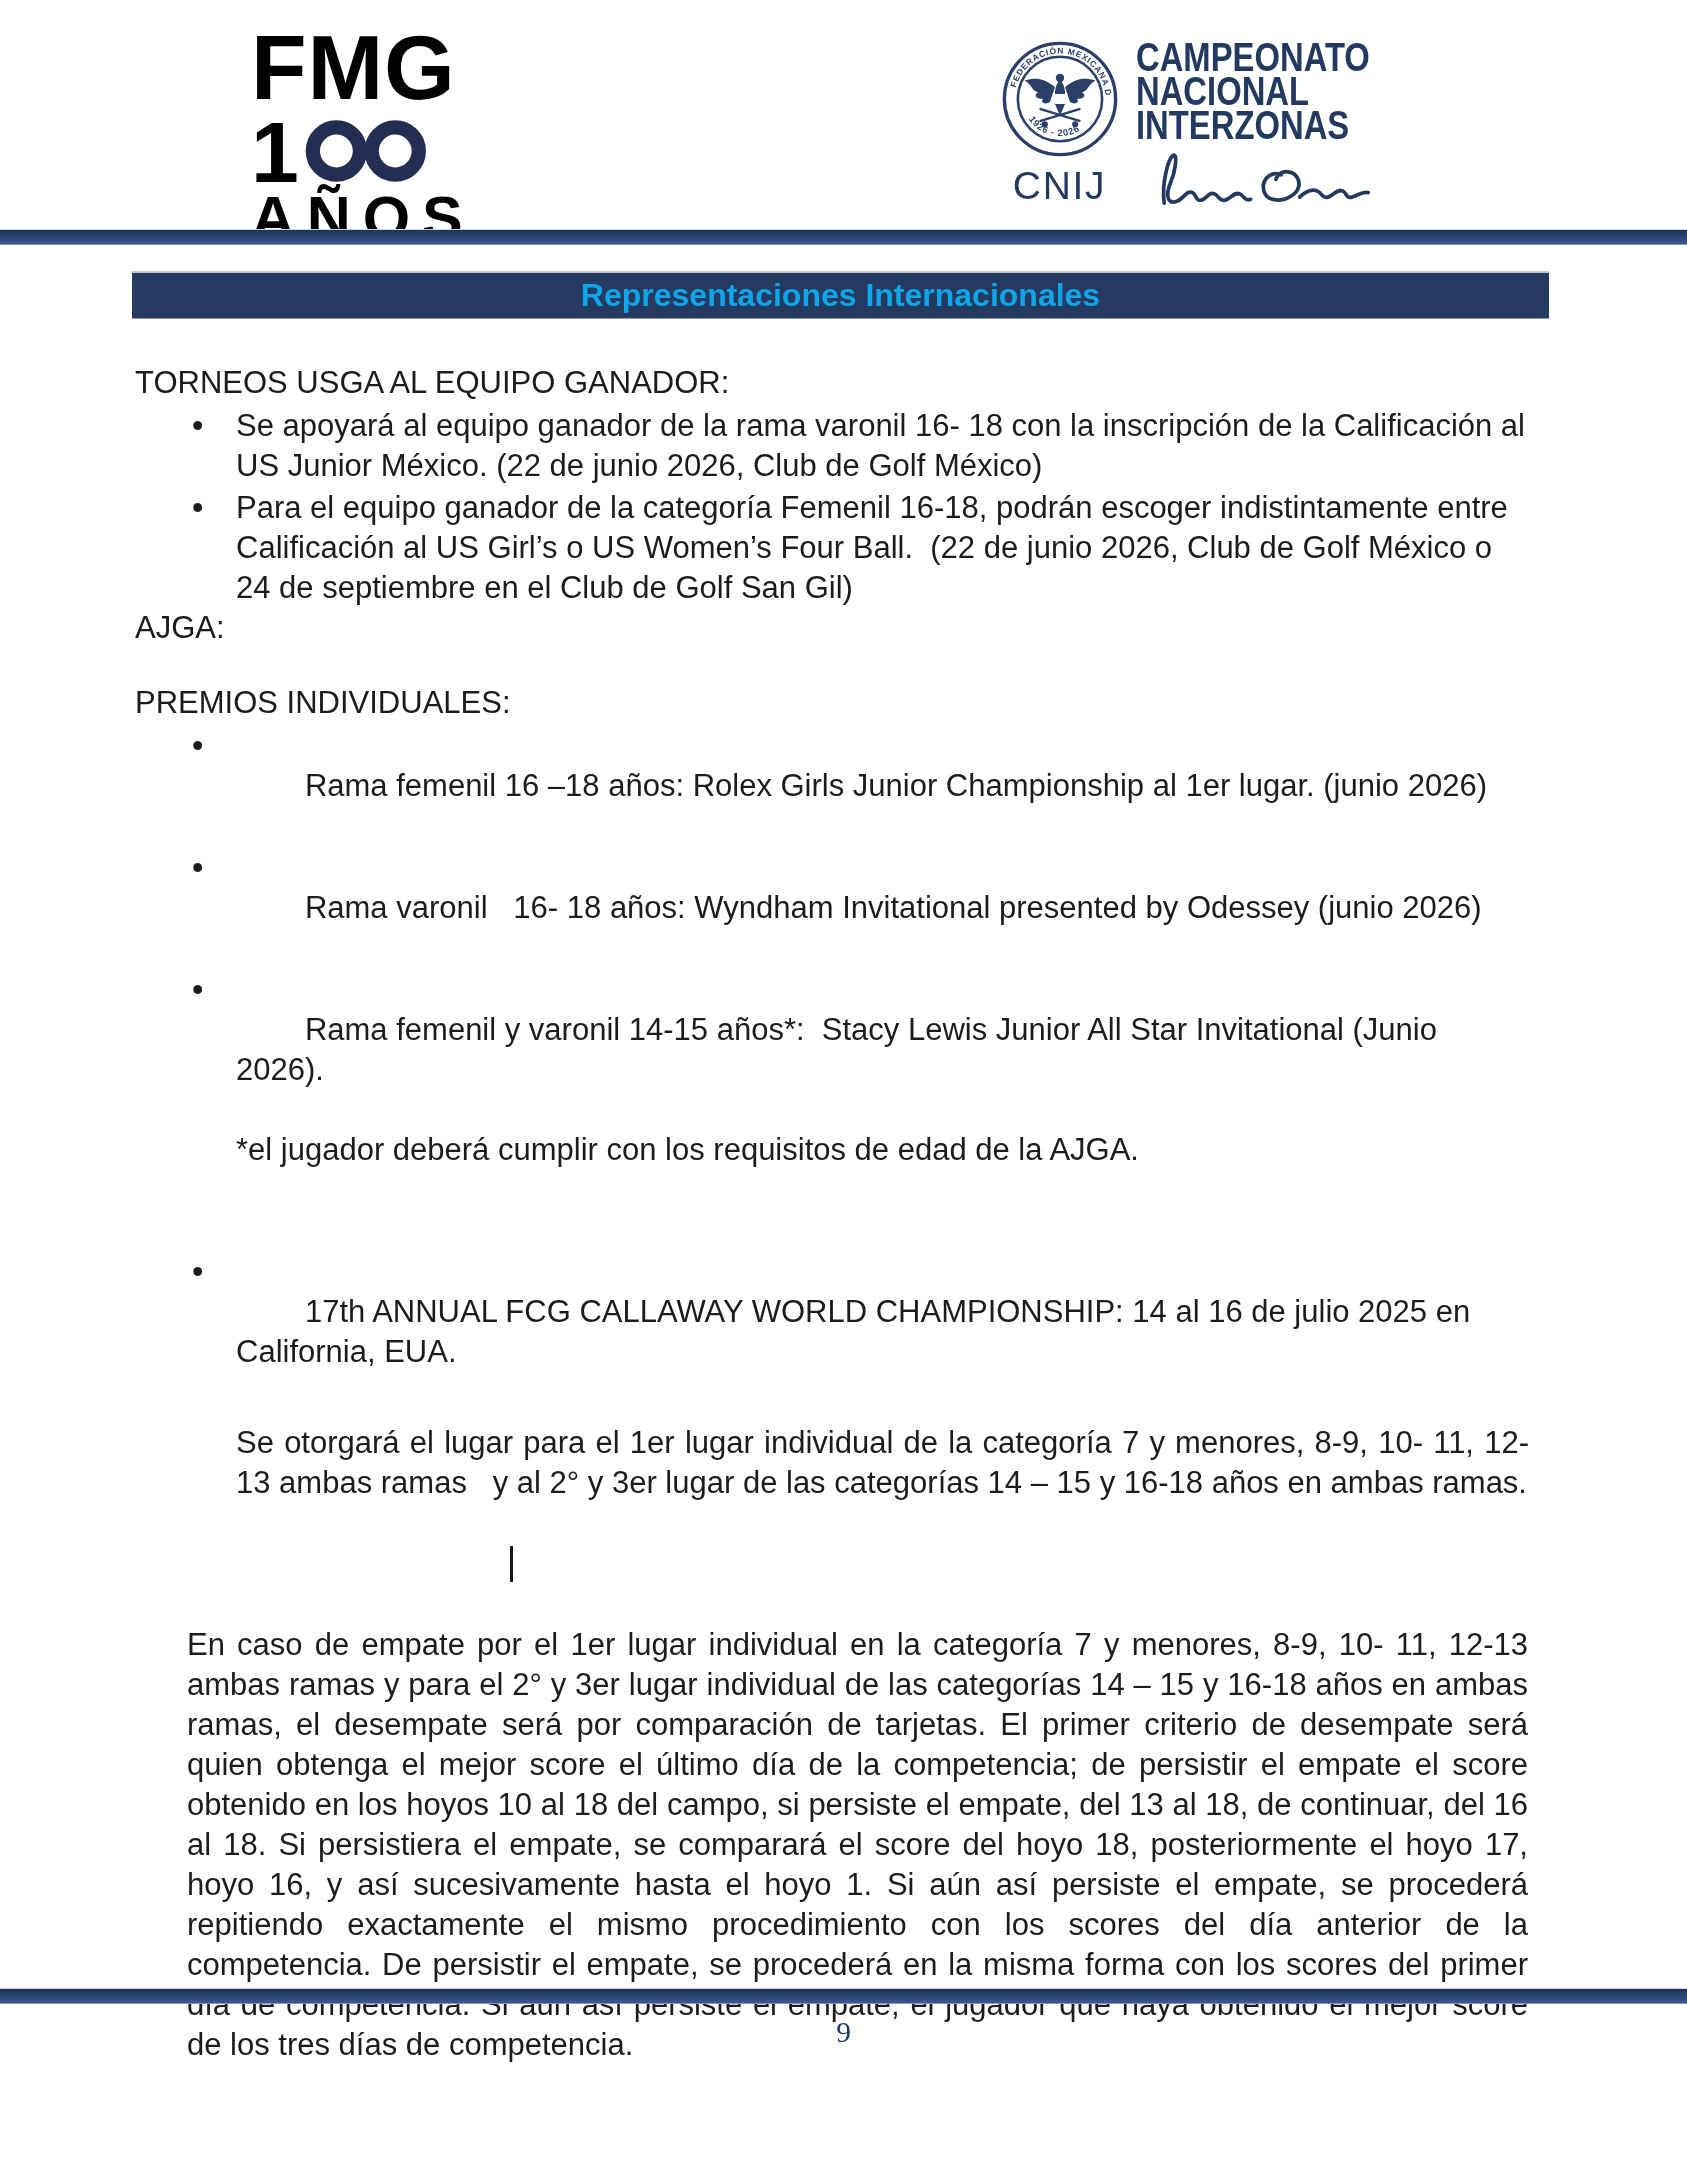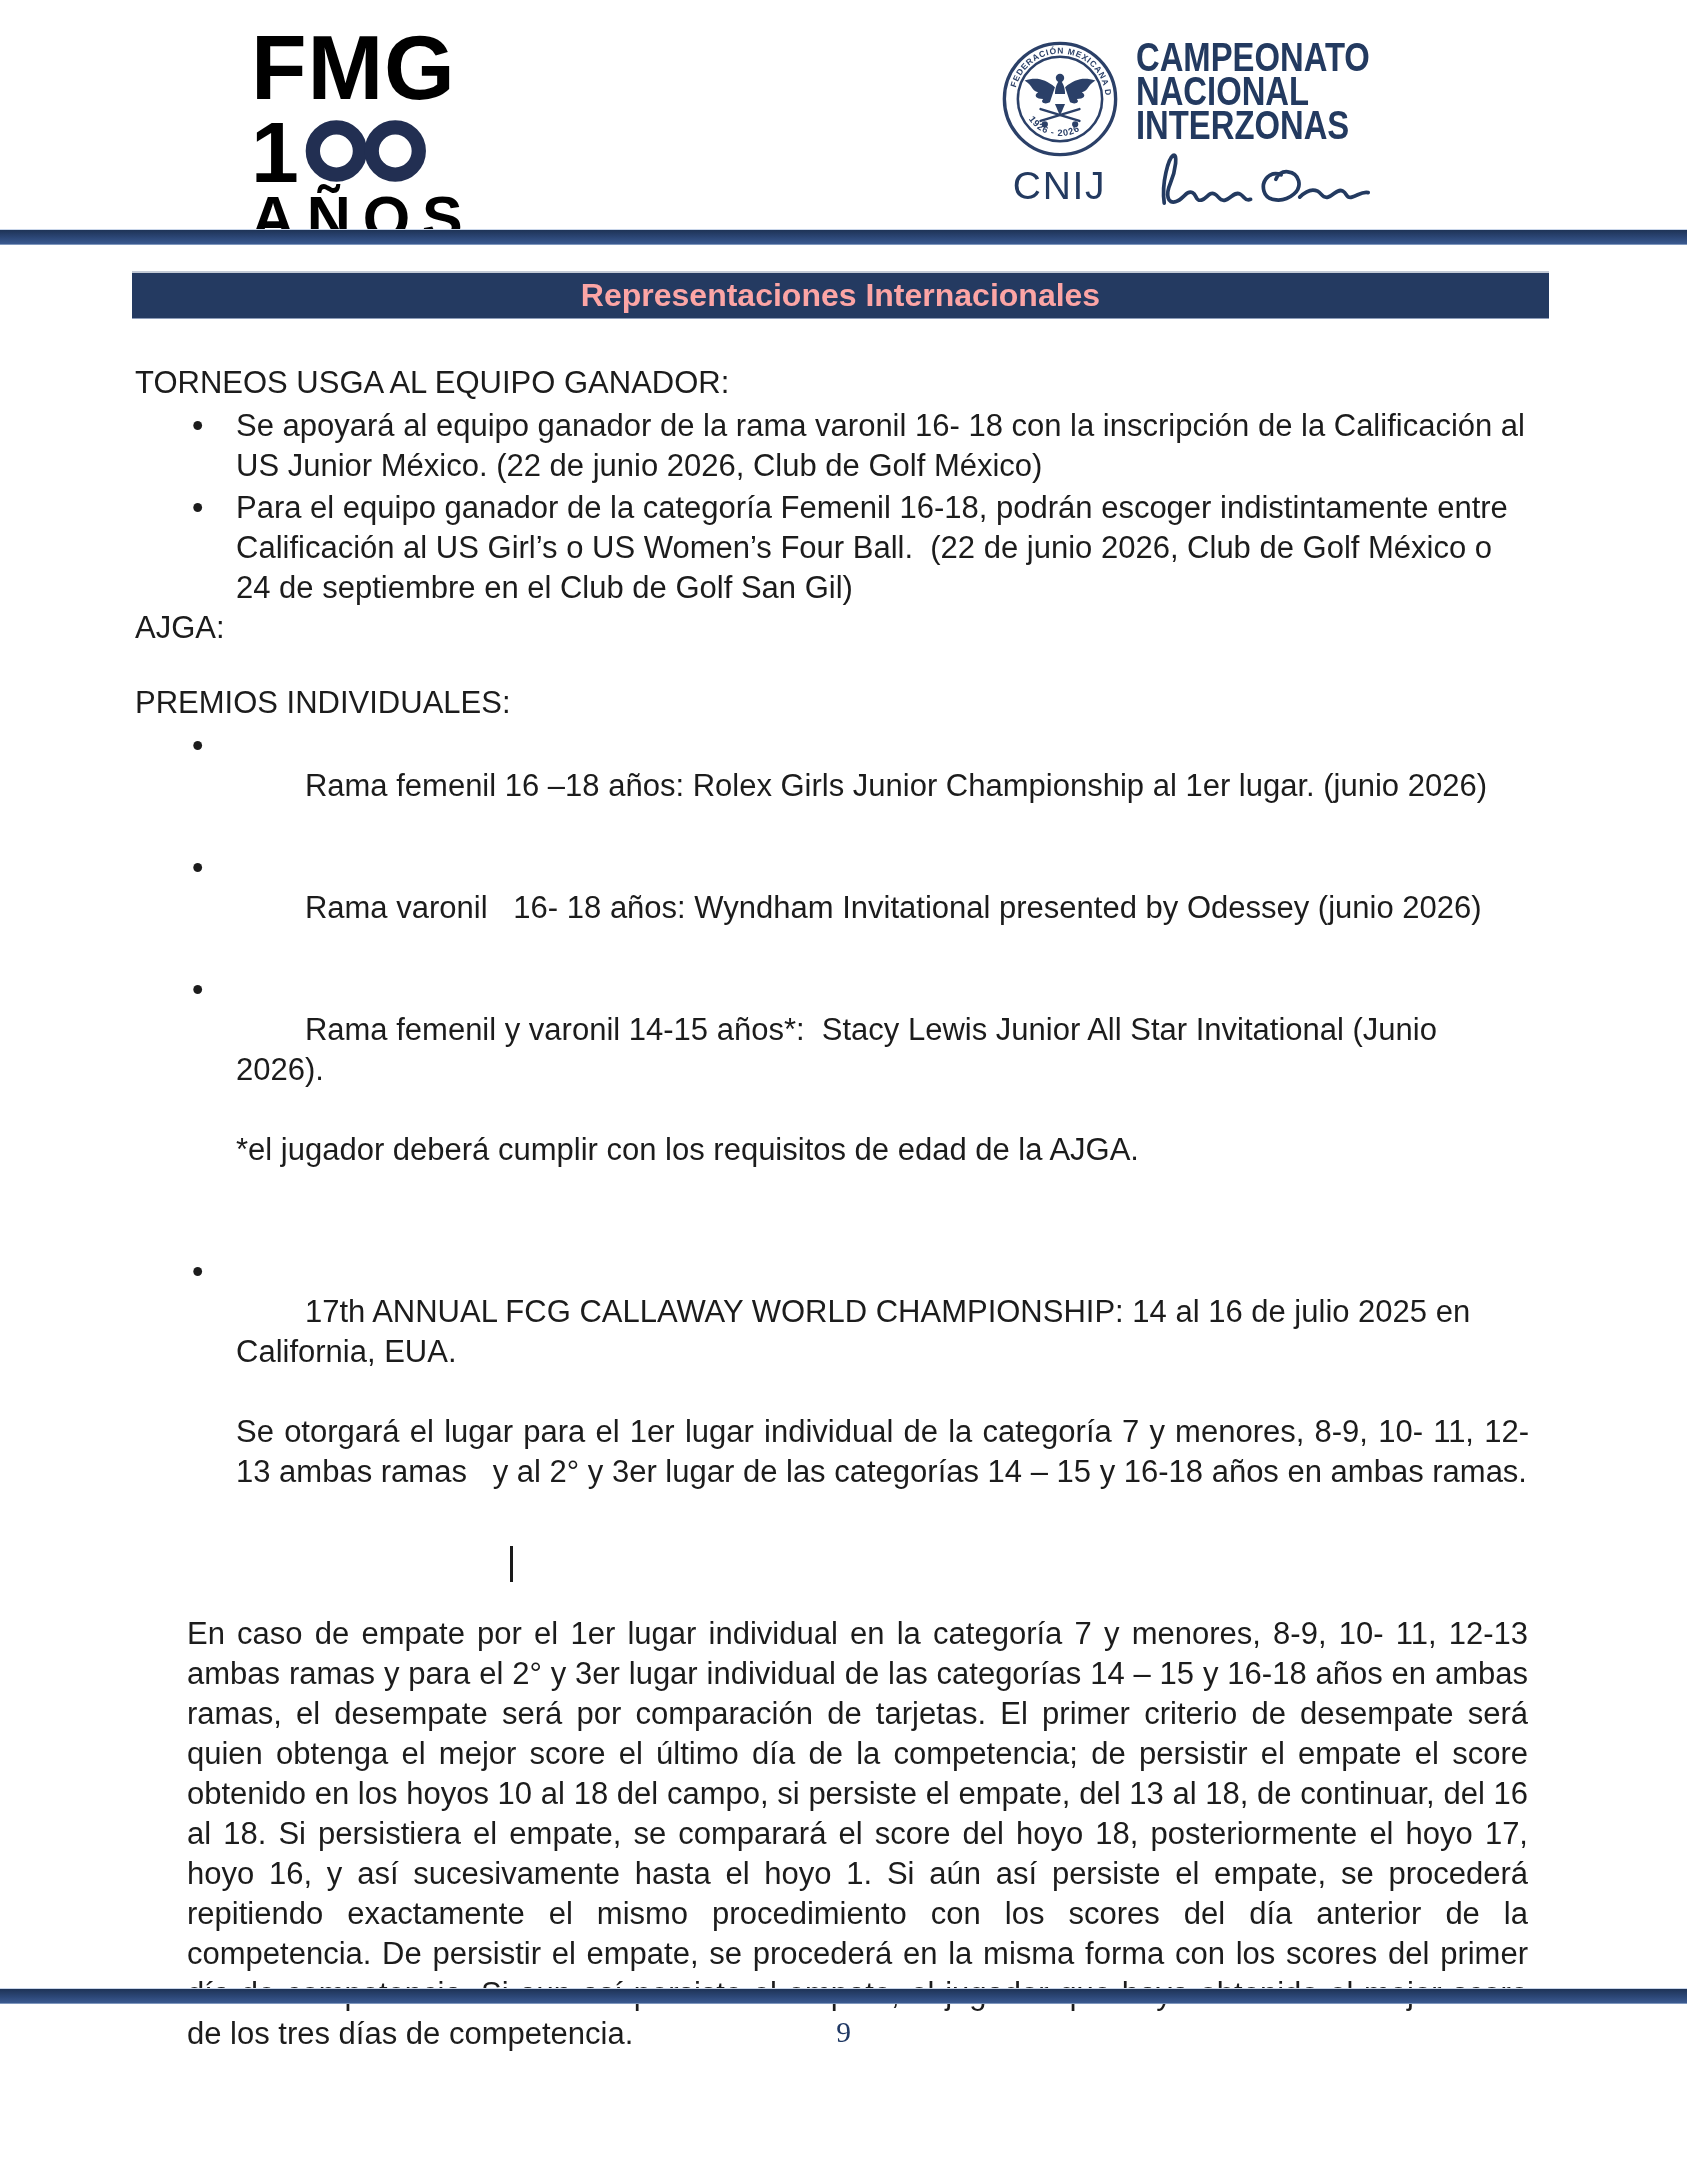"Representaciones Internacionales" .title-bar { color: #fca5a5 -> #0ea5e9 }
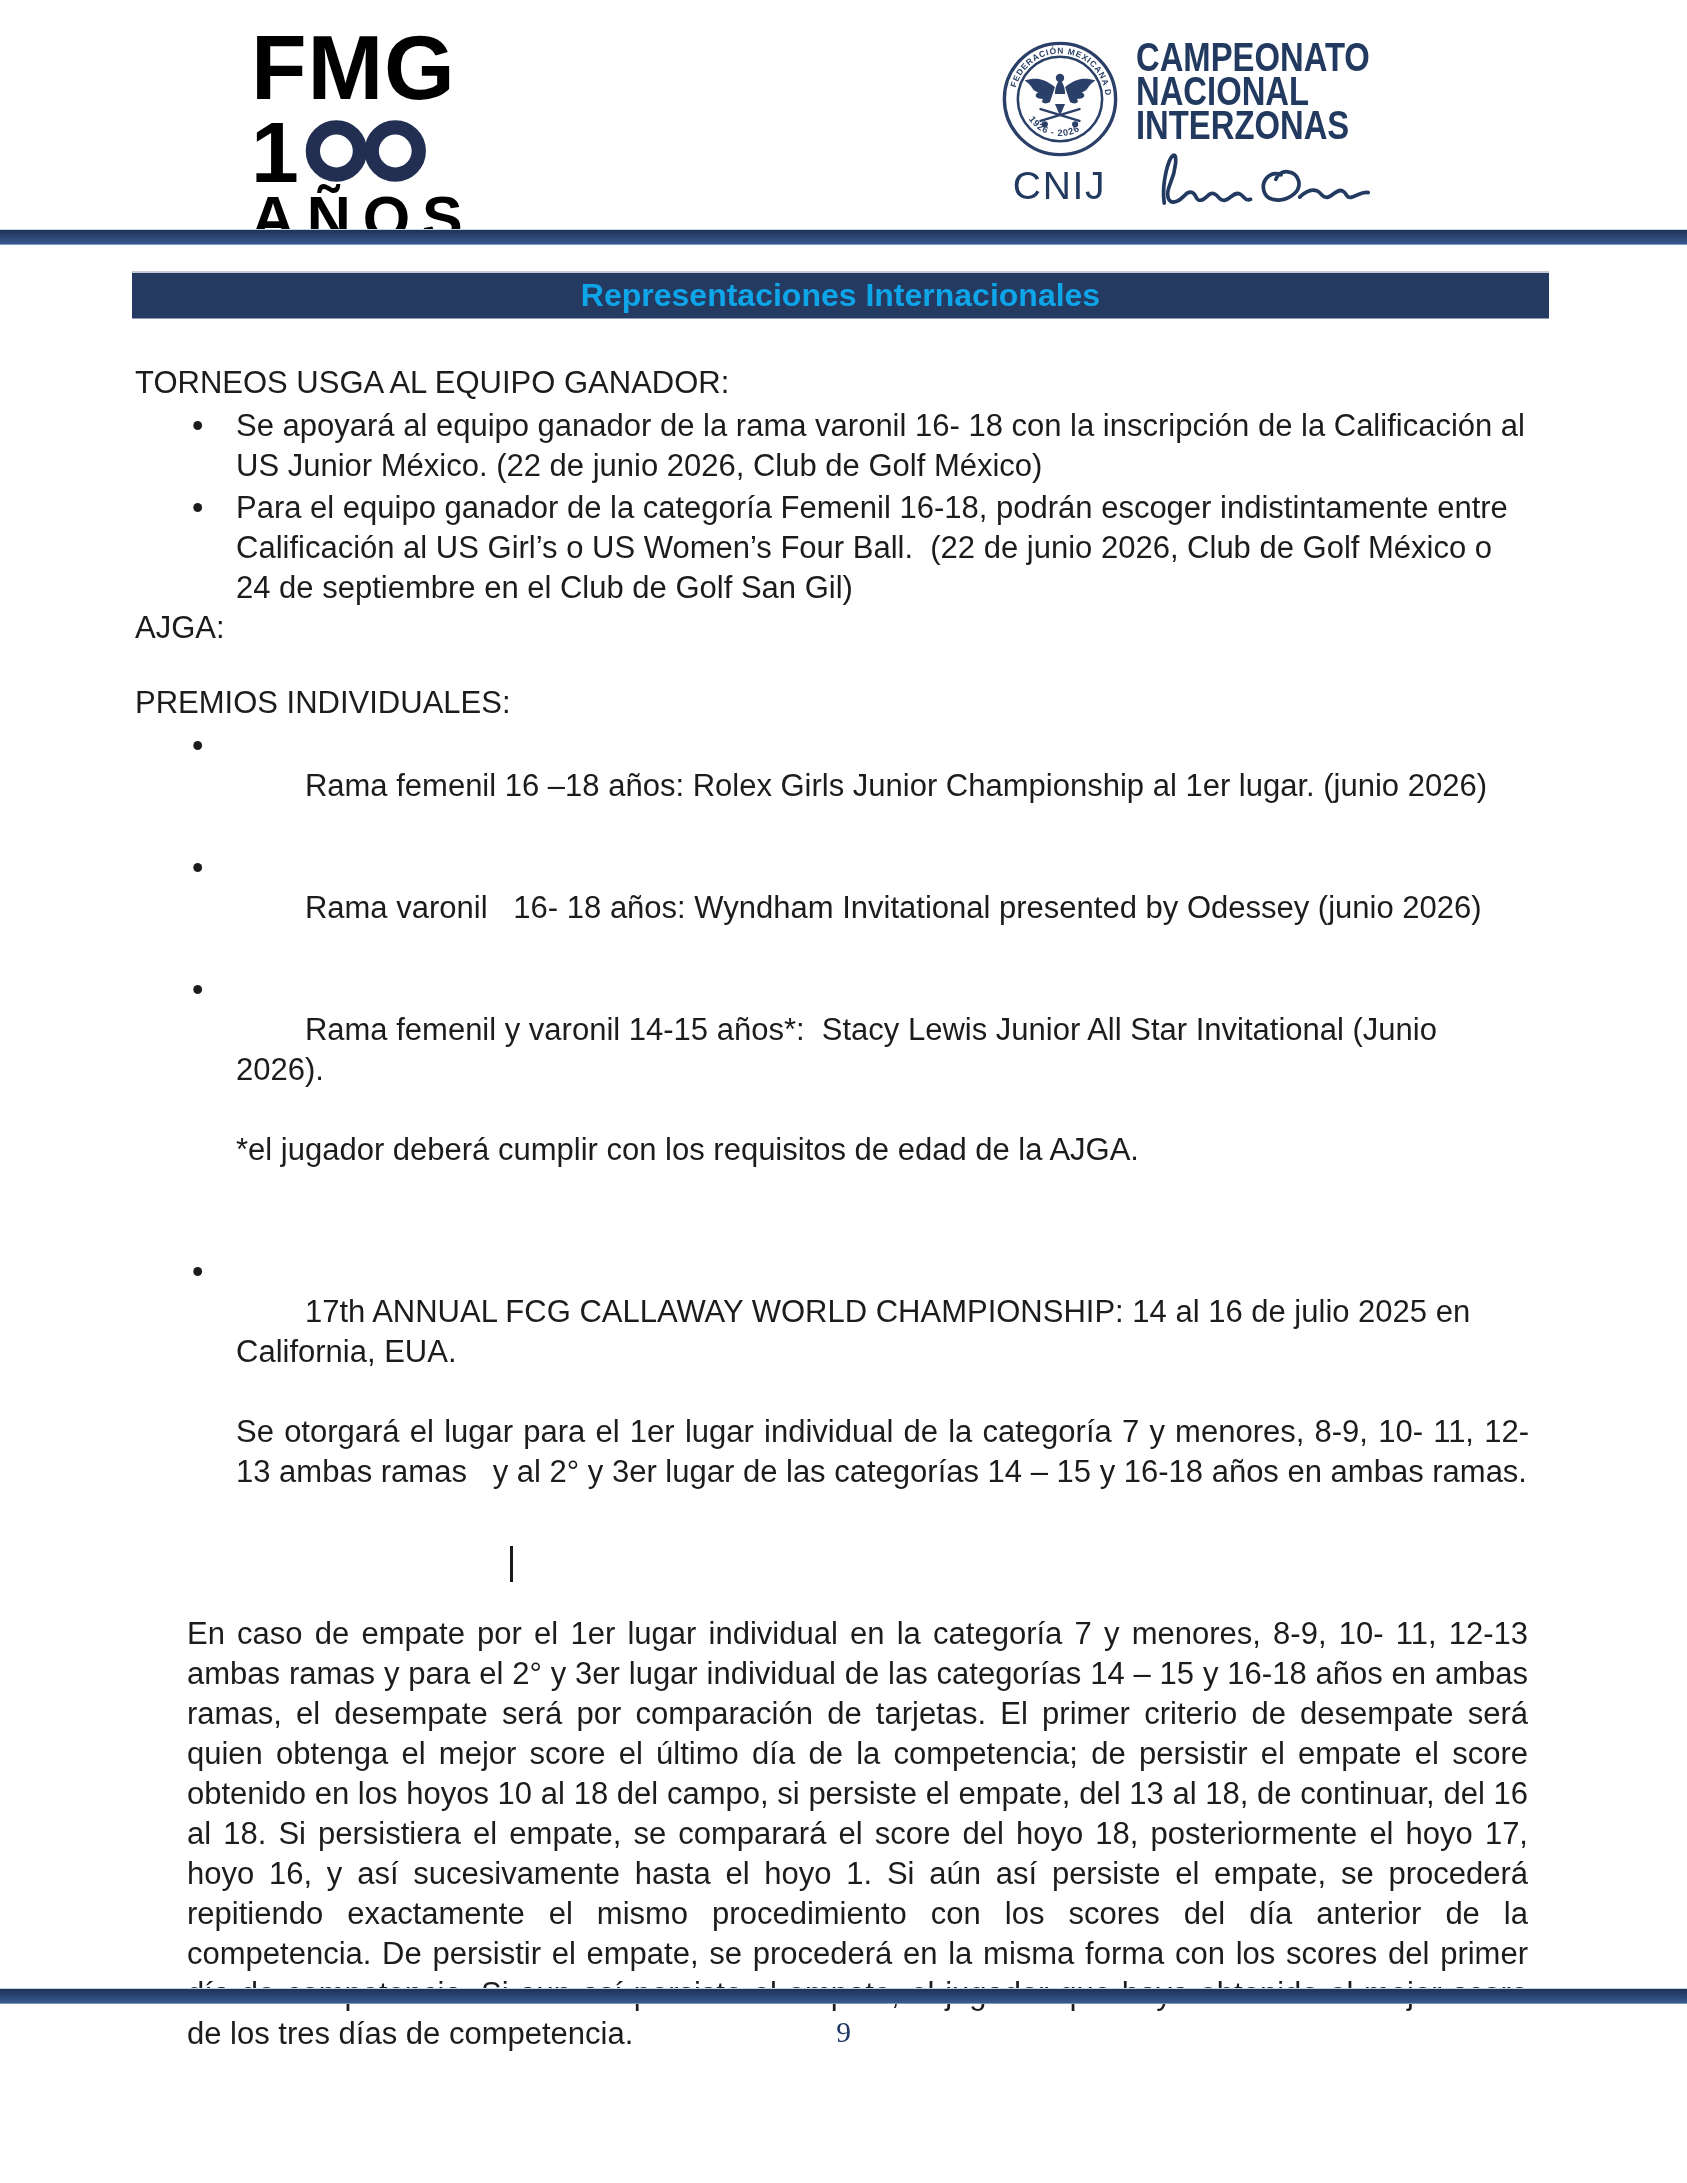"Se otorgará el lugar para" .li-sub { margin-top: none -> 11px }
